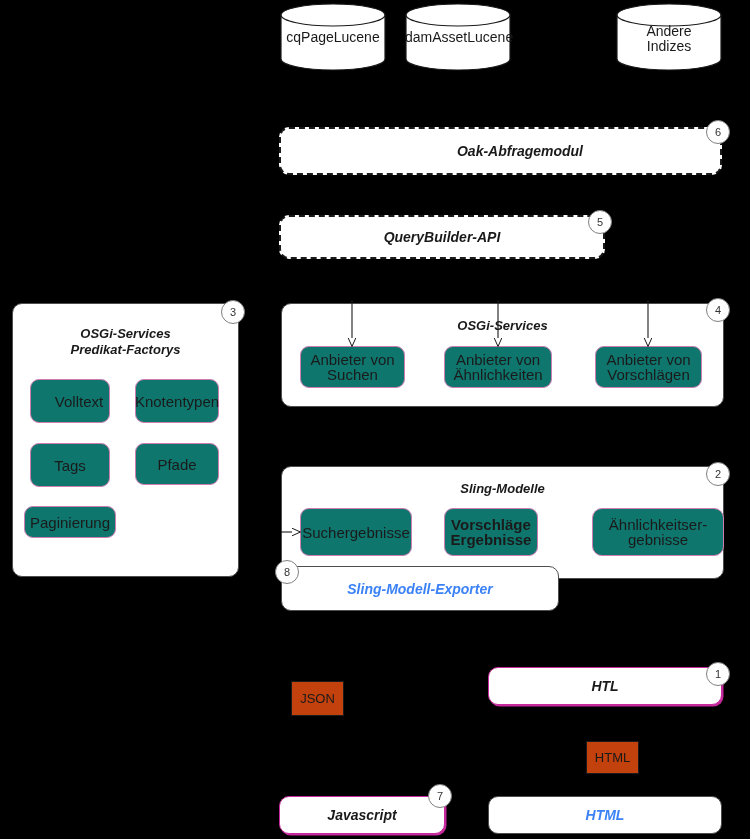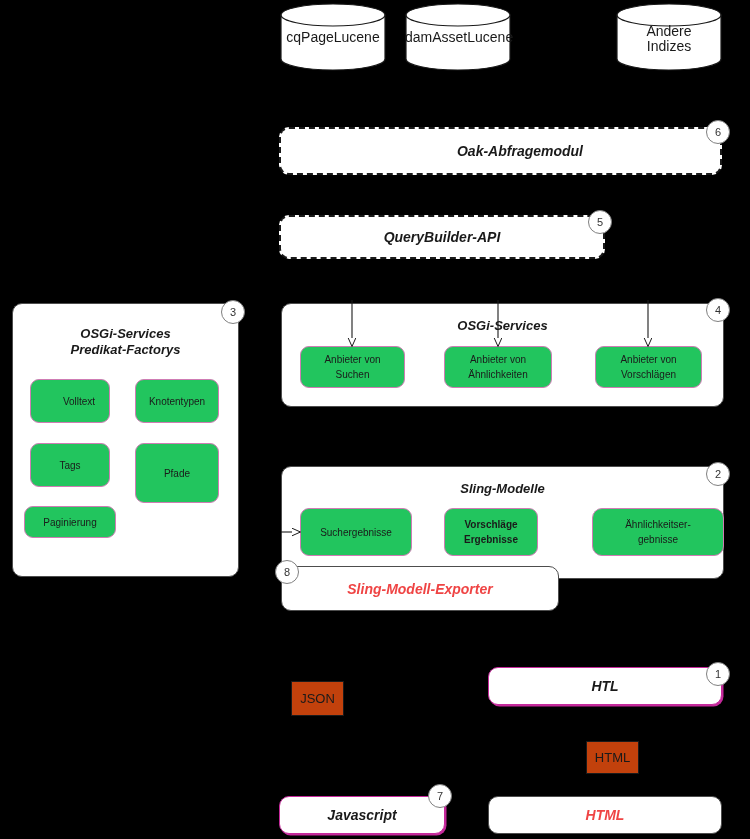"Anbieter von" .pinkbox { background: #22c55e -> #0f766e; font-size: 10px -> 15px }
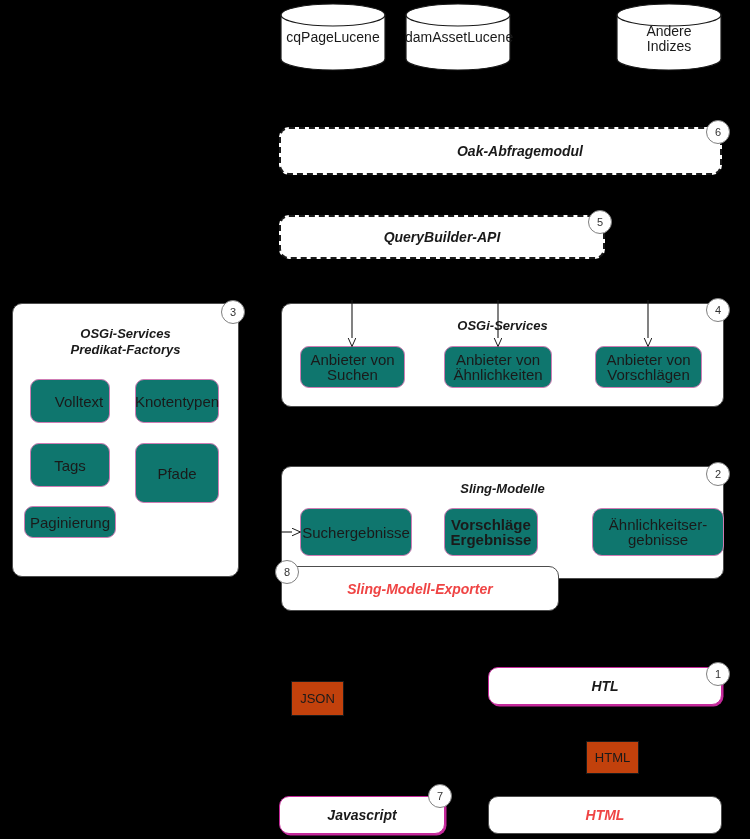"Pfade" div.box { height: 60px -> 42px }
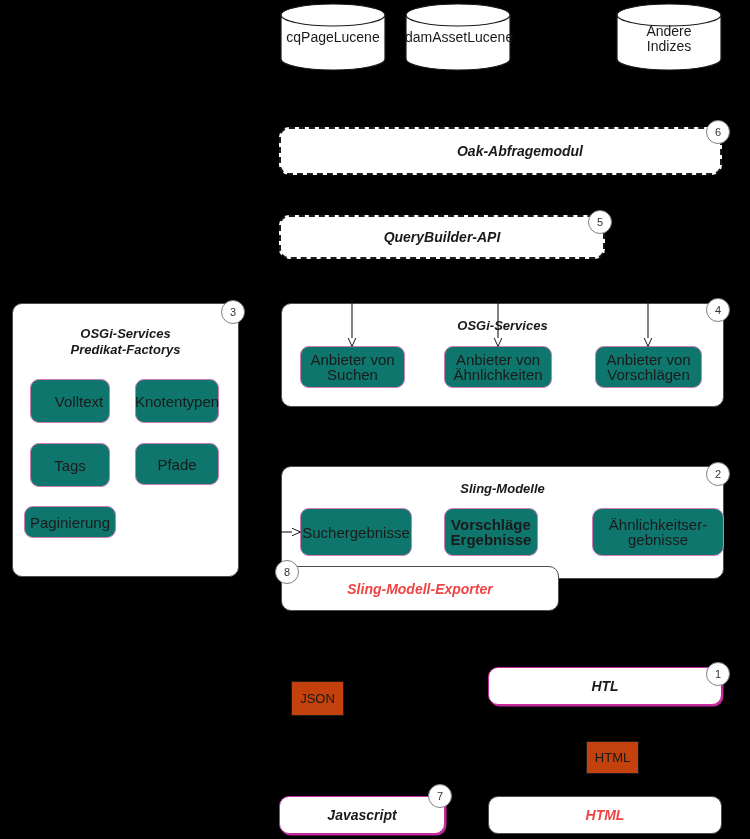"Sling-Modell-Exporter" .plain { color: #ef4444 -> #3b82f6 }
